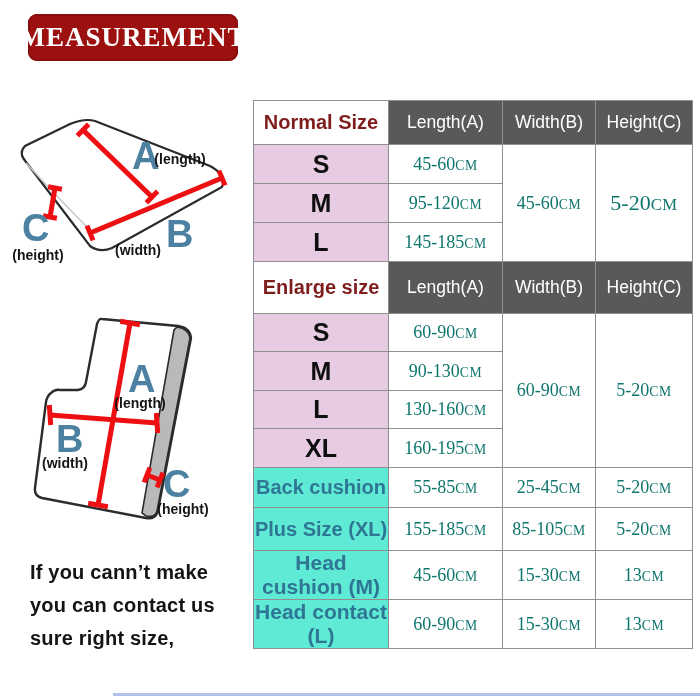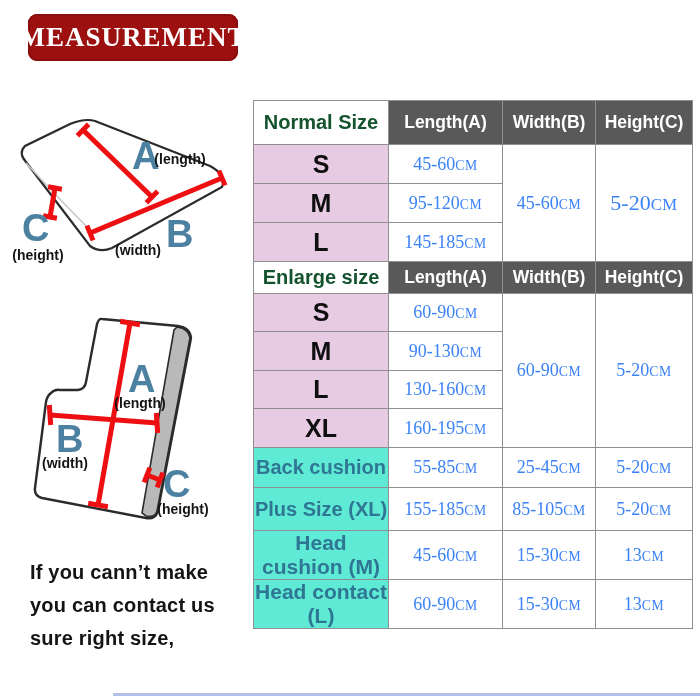"Normal Size" .hdr-size { color: #14532d -> #7f1d1d }
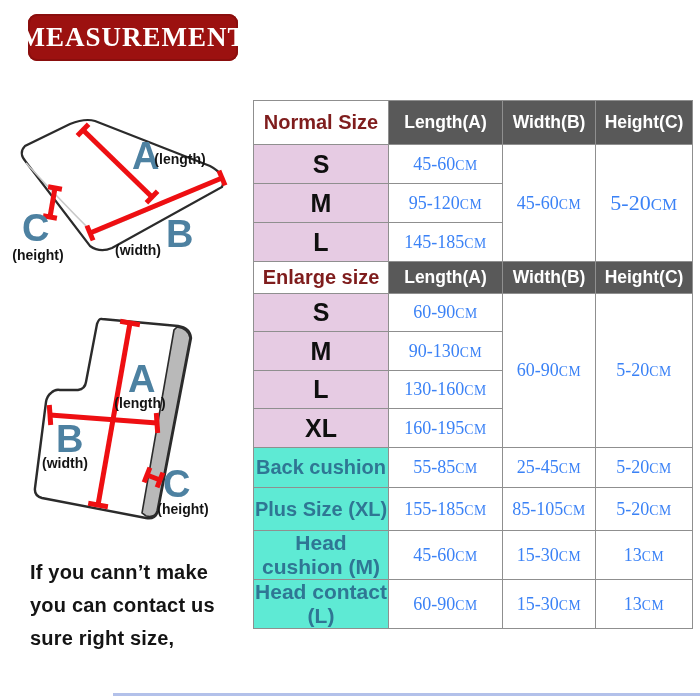"Length(A)" .hdr-dark { font-weight: bold -> normal }
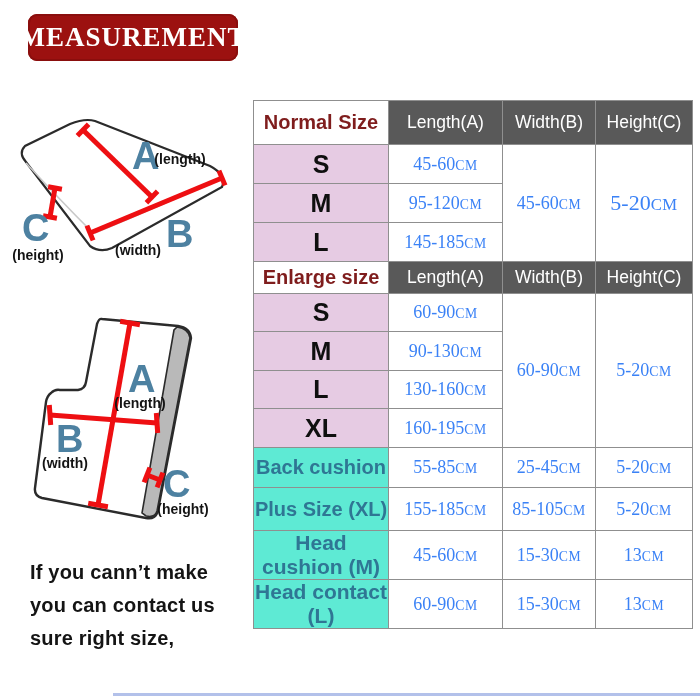"45-60CM" .val { color: #3b82f6 -> #0f766e }
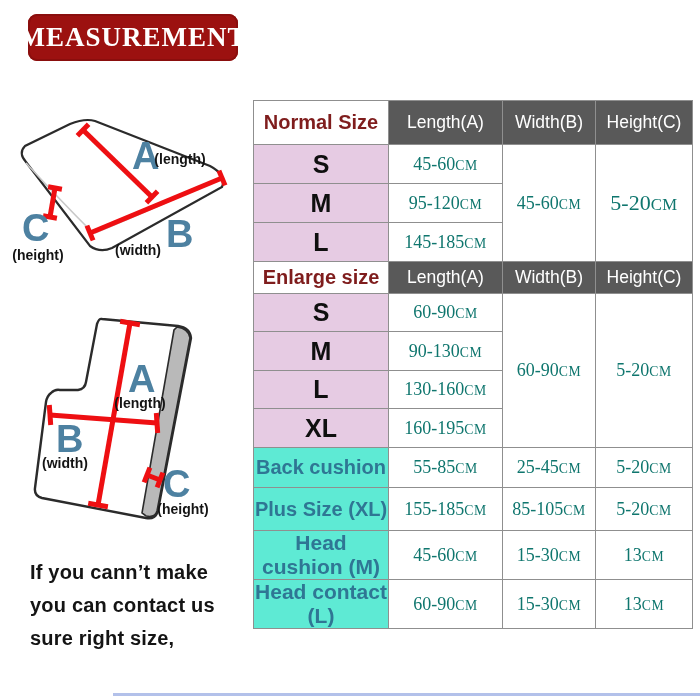"Enlarge size" tr { height: 32px -> 52px }
